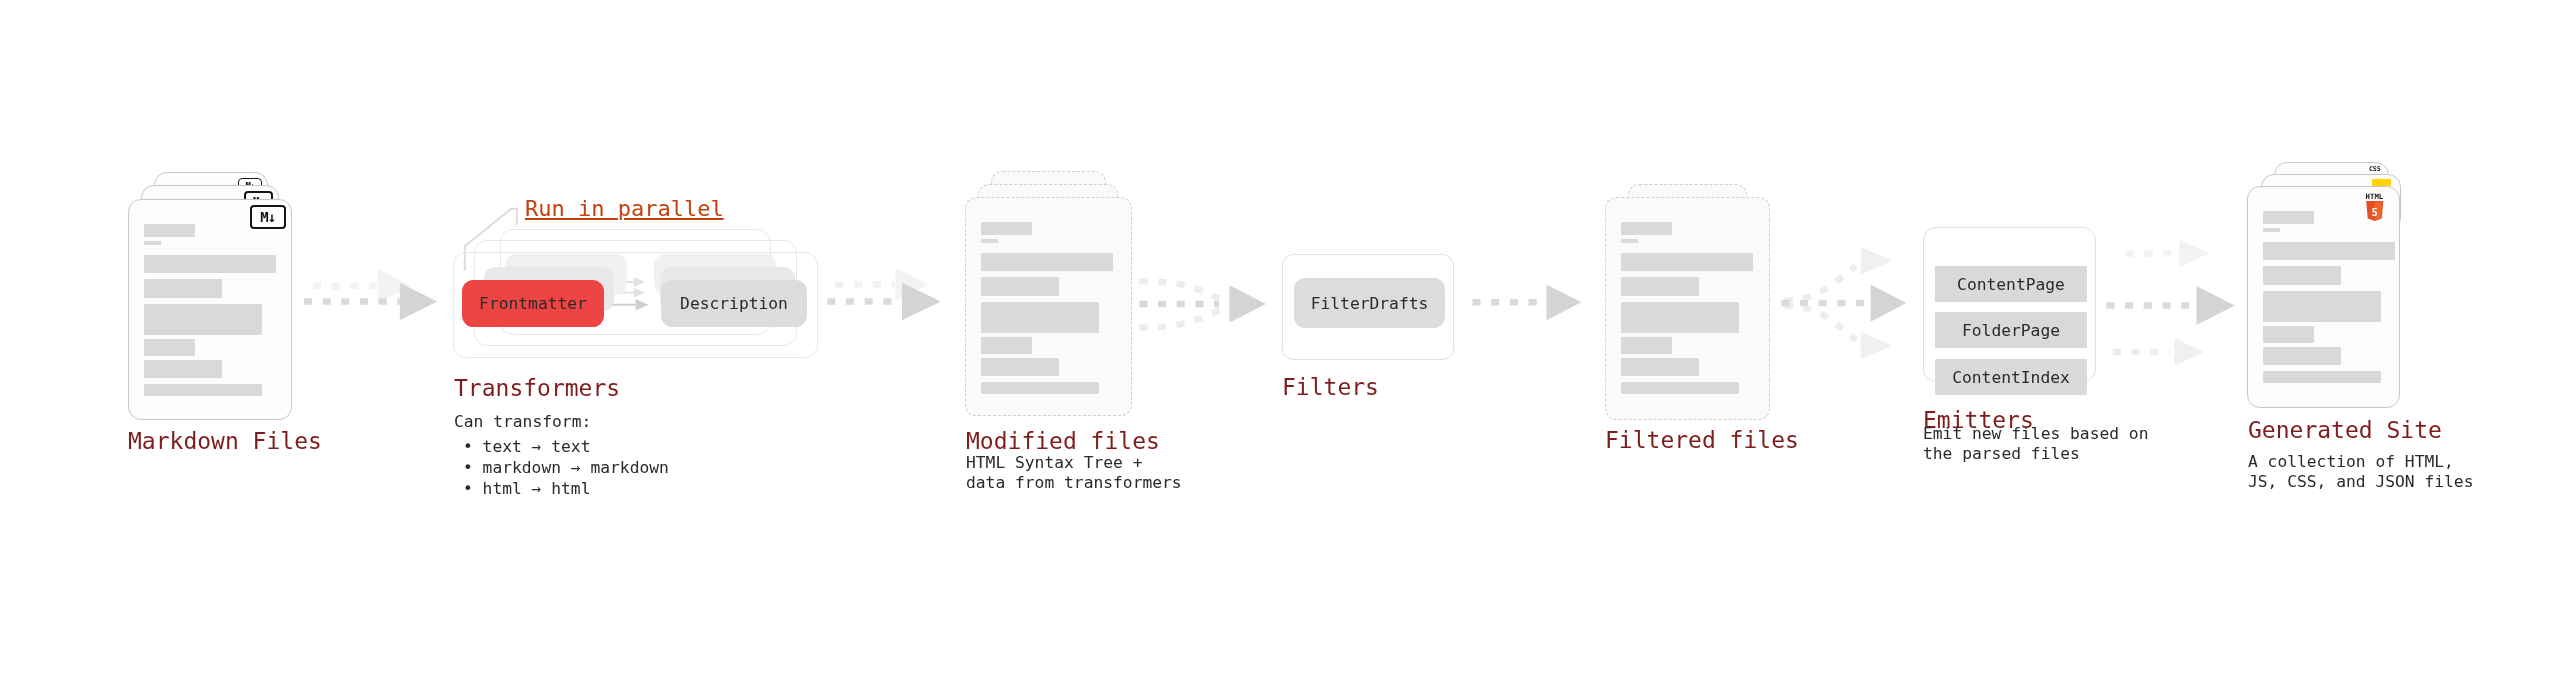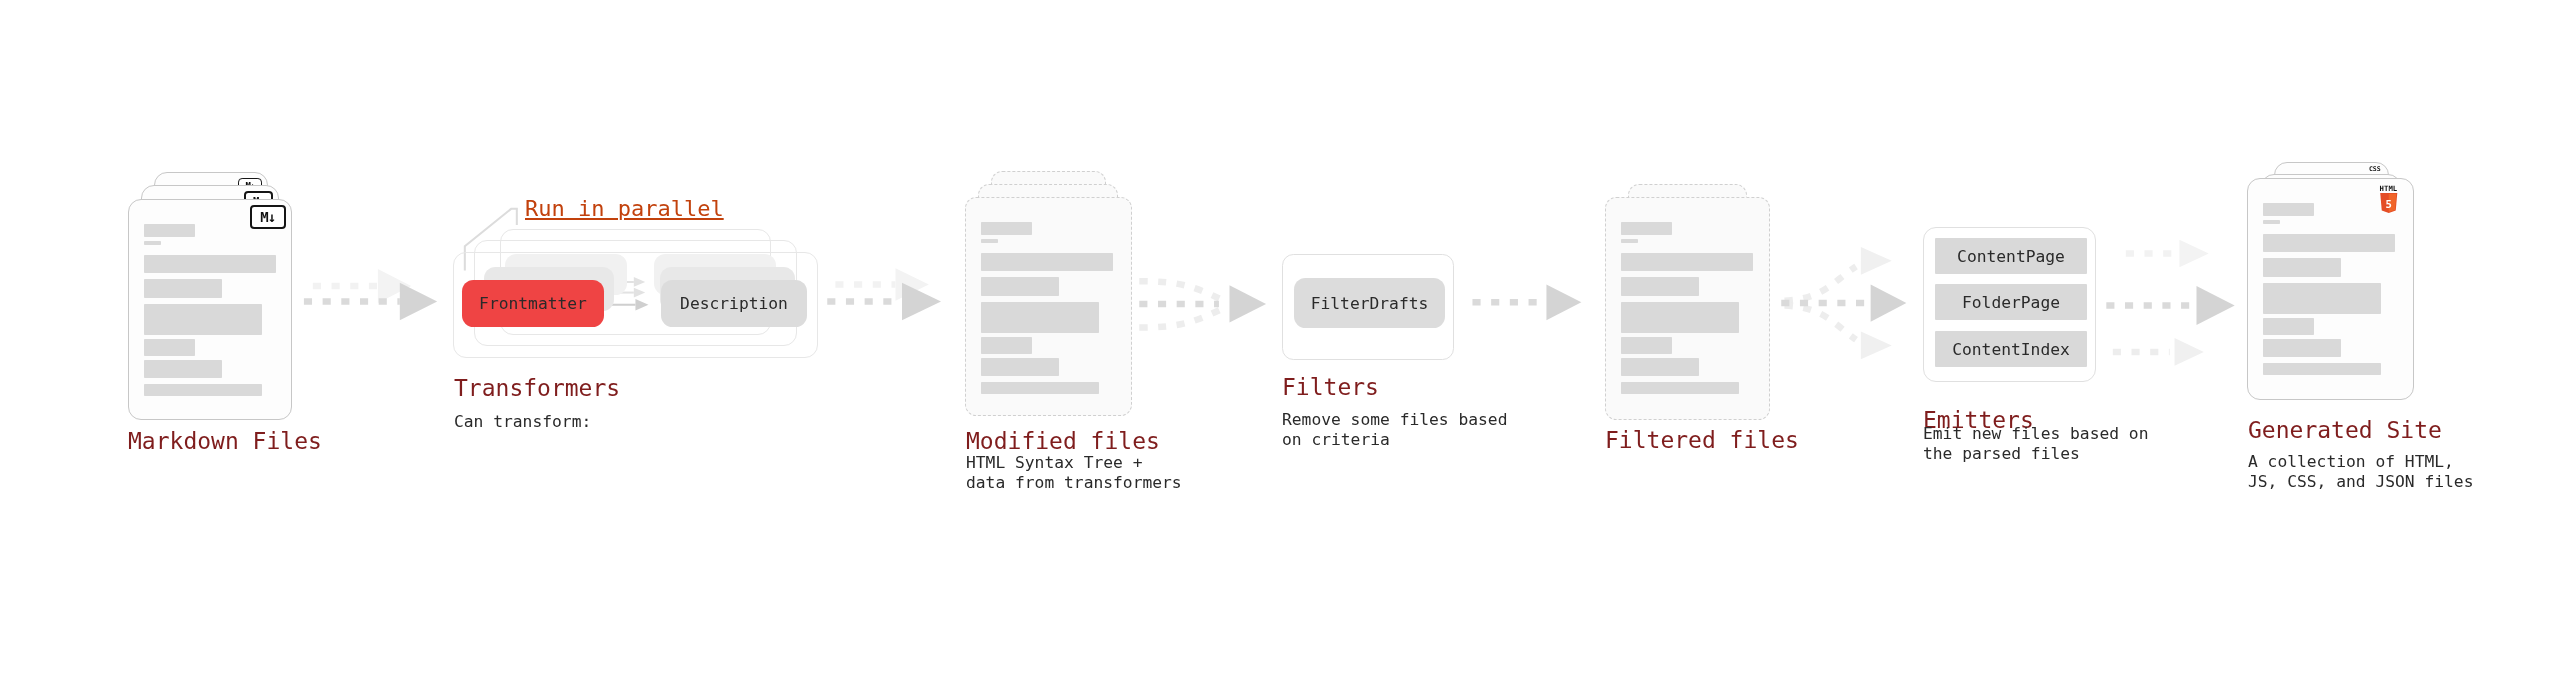"HTML" #gen-front { top: 178px -> 186px; width: 167px -> 153px }
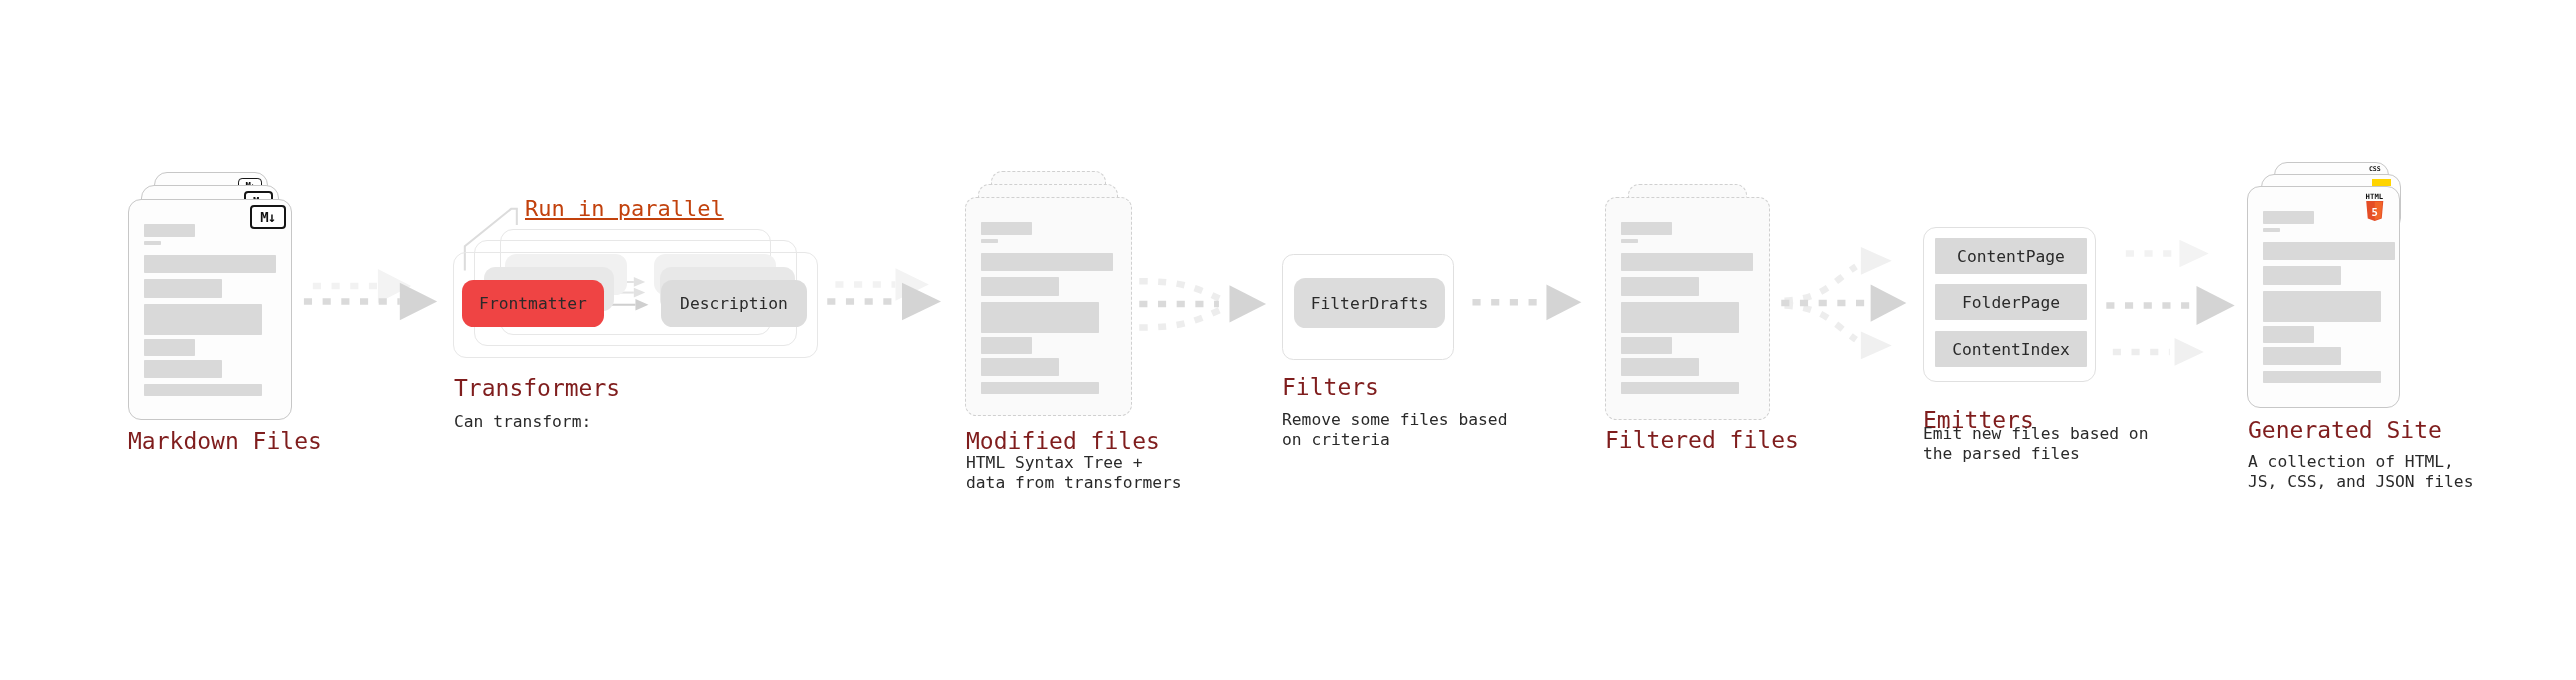"ContentPage" .echip { margin-top: none -> 28px }
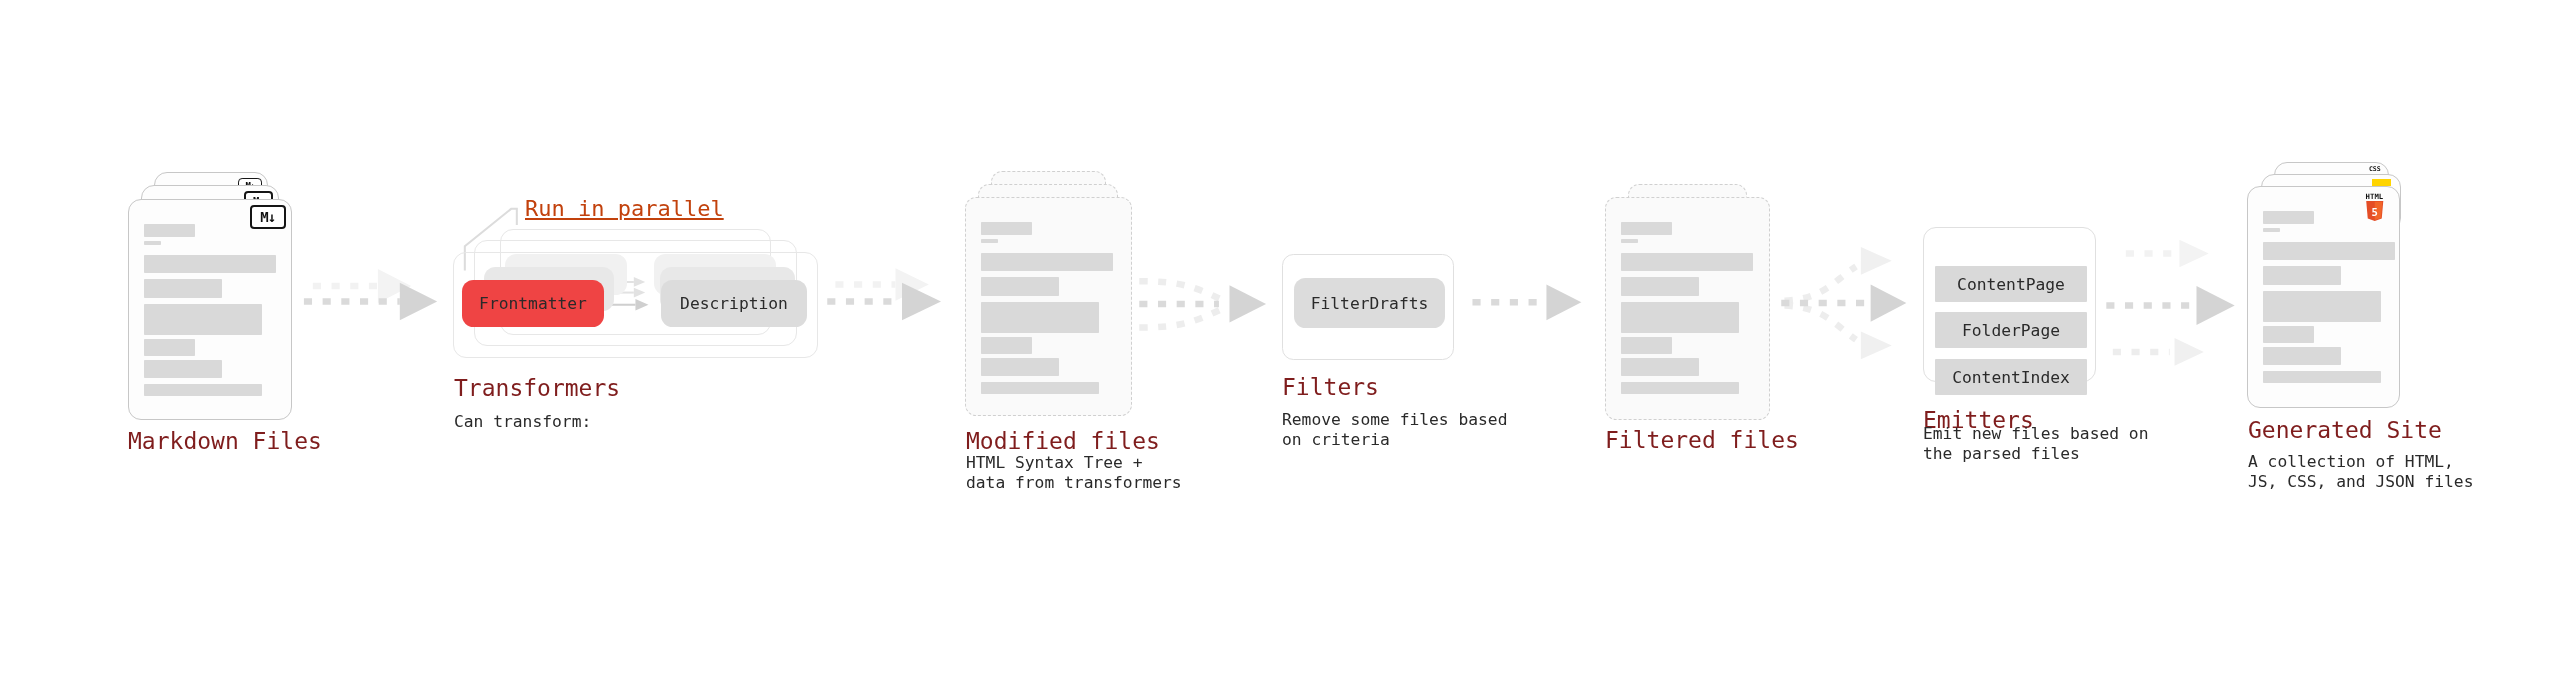"Remove some files based" div.sub { html: <div>Remove some files based on criteria</div> -> none }
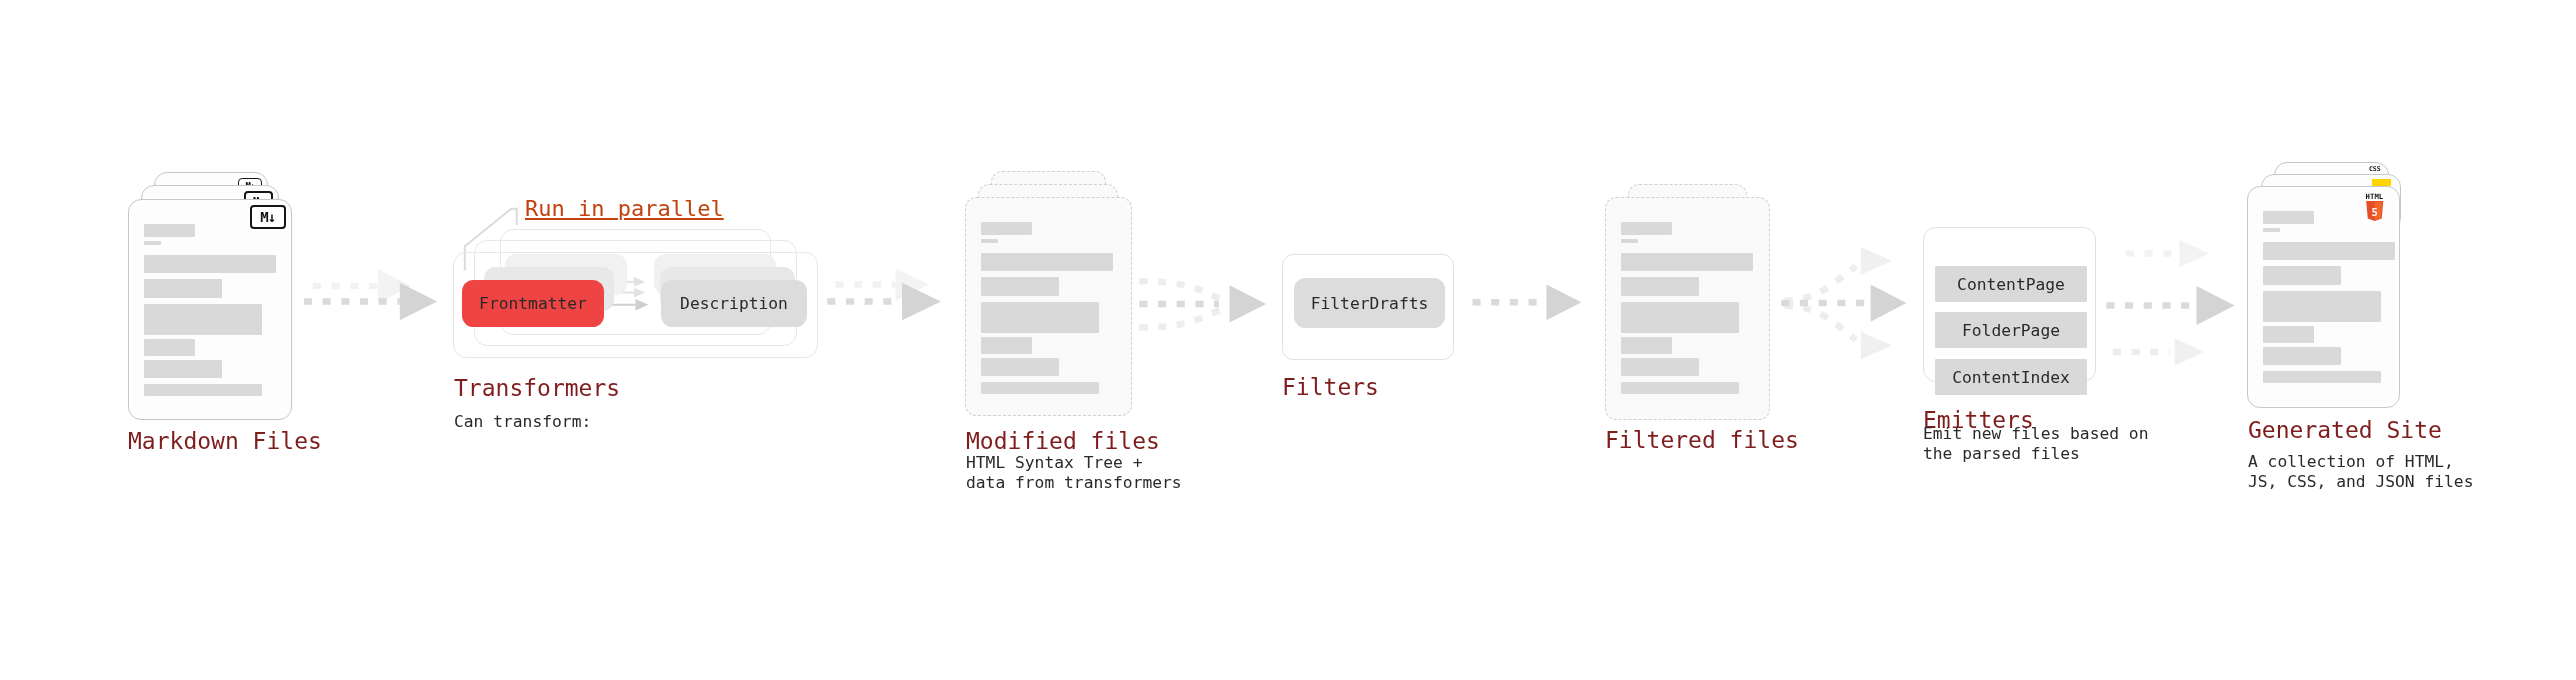"• text → text" div.bullets { html: none -> <div> <div>• text → text</div> <div>• markdown → markdown</div> <div>• html → html</div> </div> }
